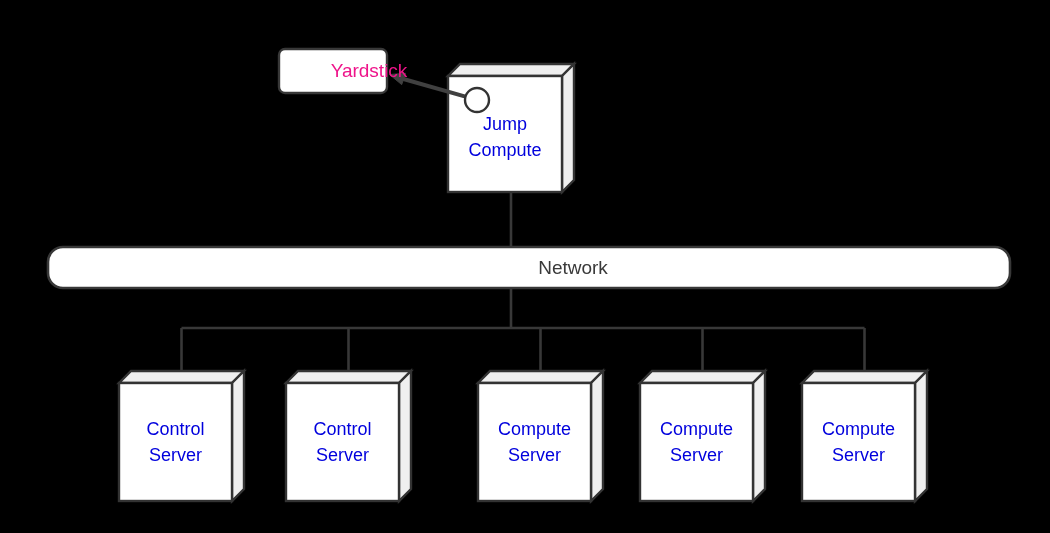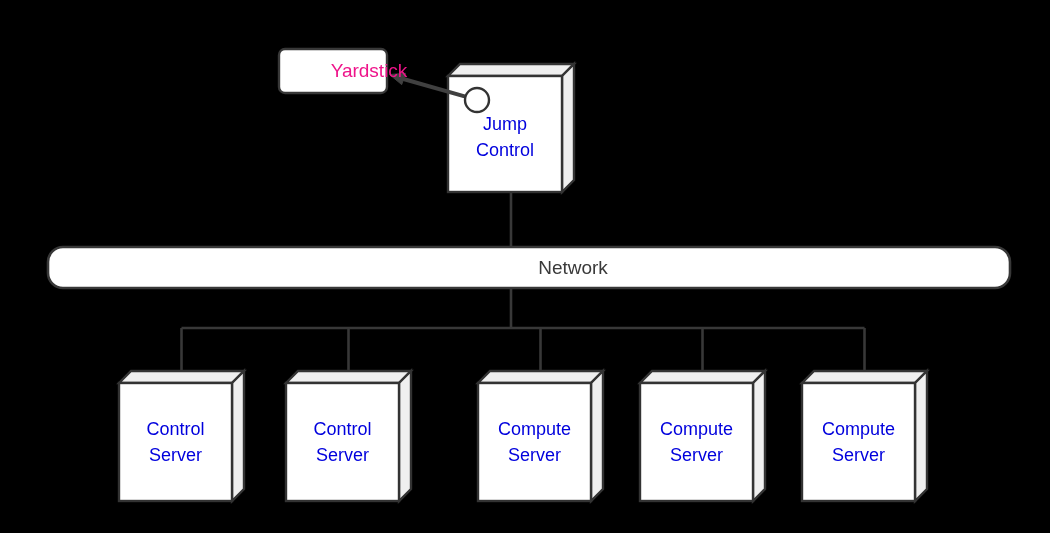"Jump" div.lbl { text: Control -> Compute }
